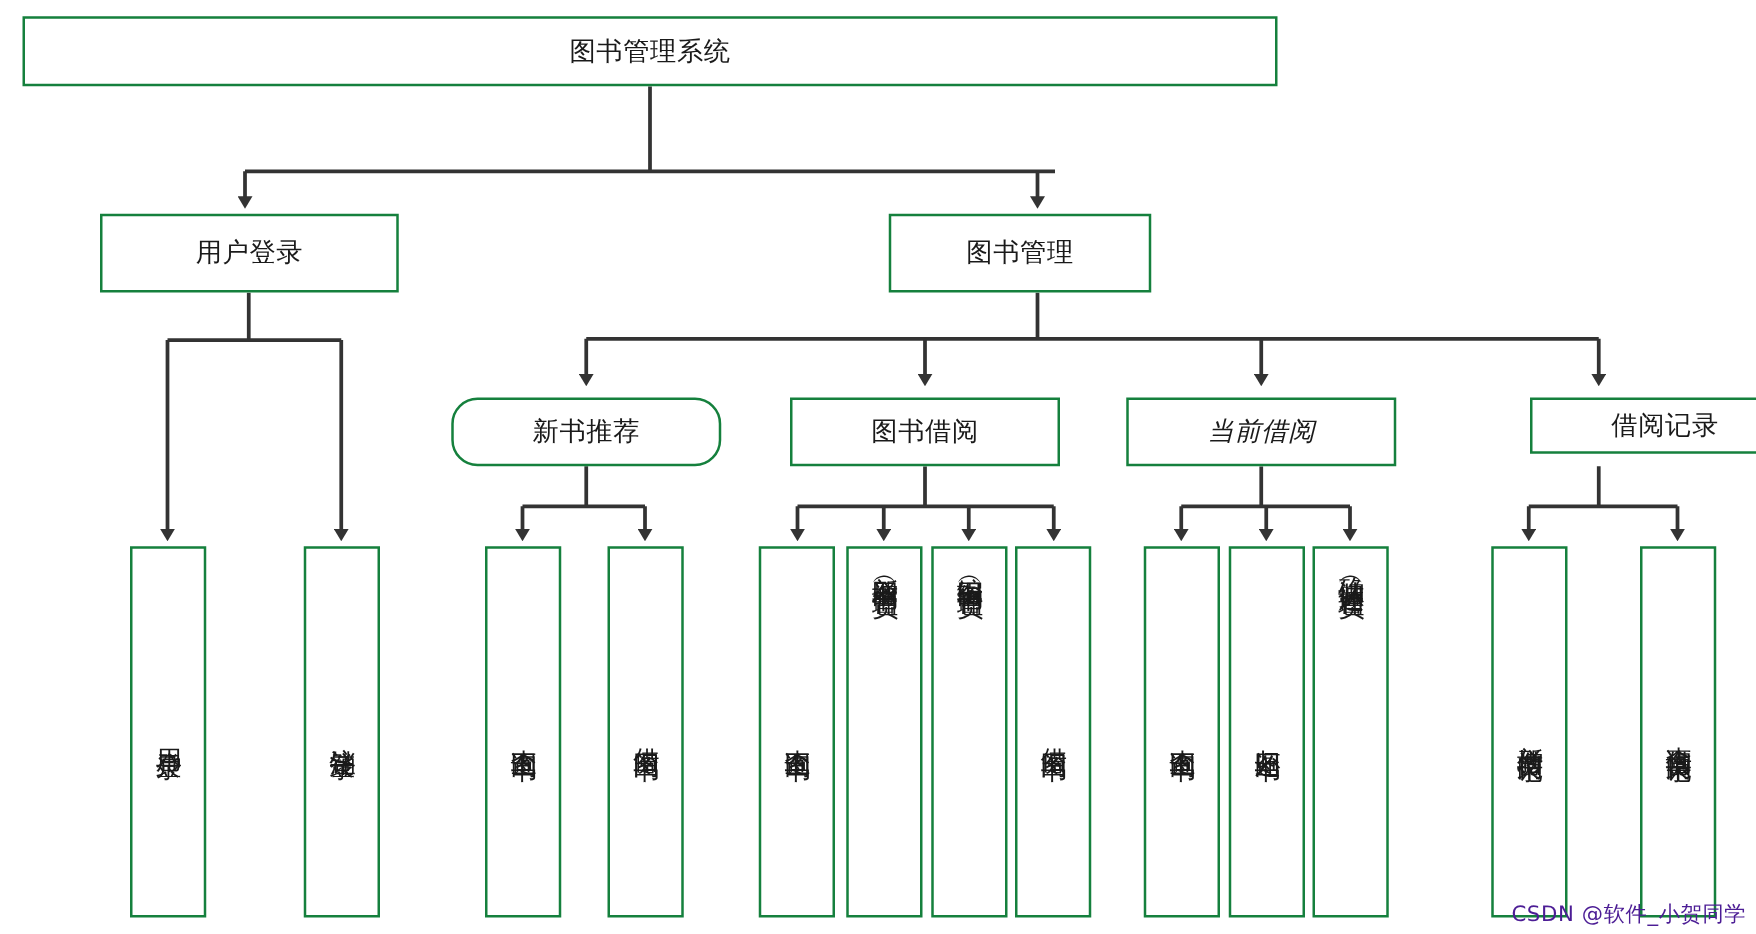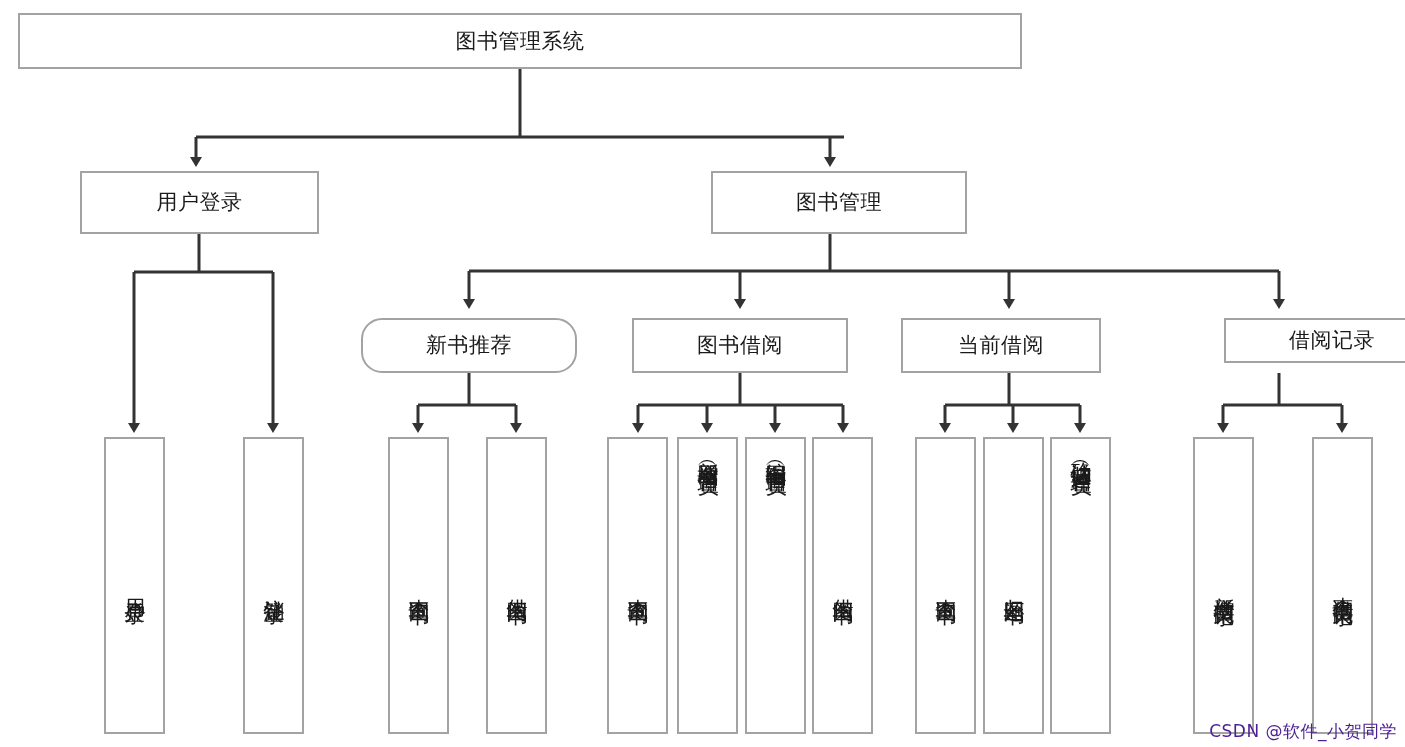"图书管理系统" .node { border: 2px solid #a3a3a3 -> 2px solid #15803d }
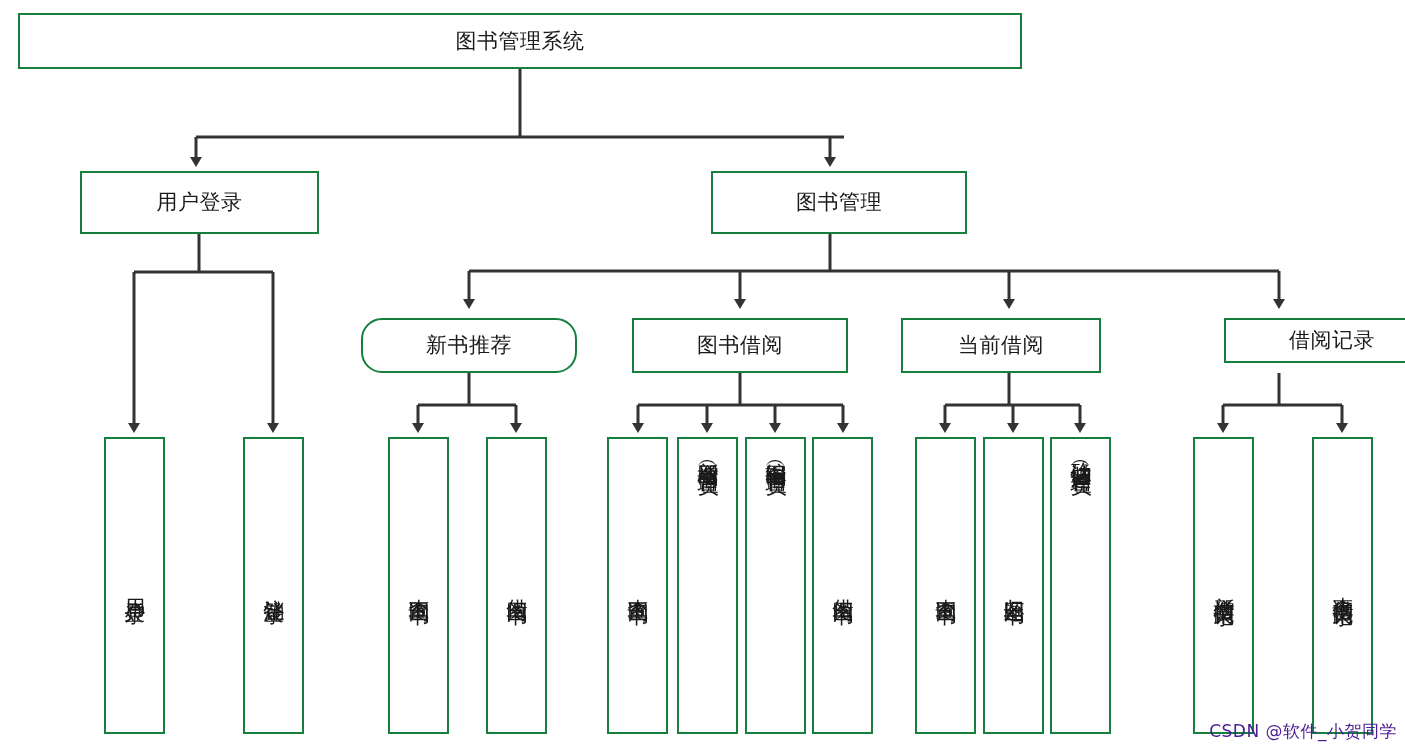"图书管理" div.node { width: 256px -> 210px }
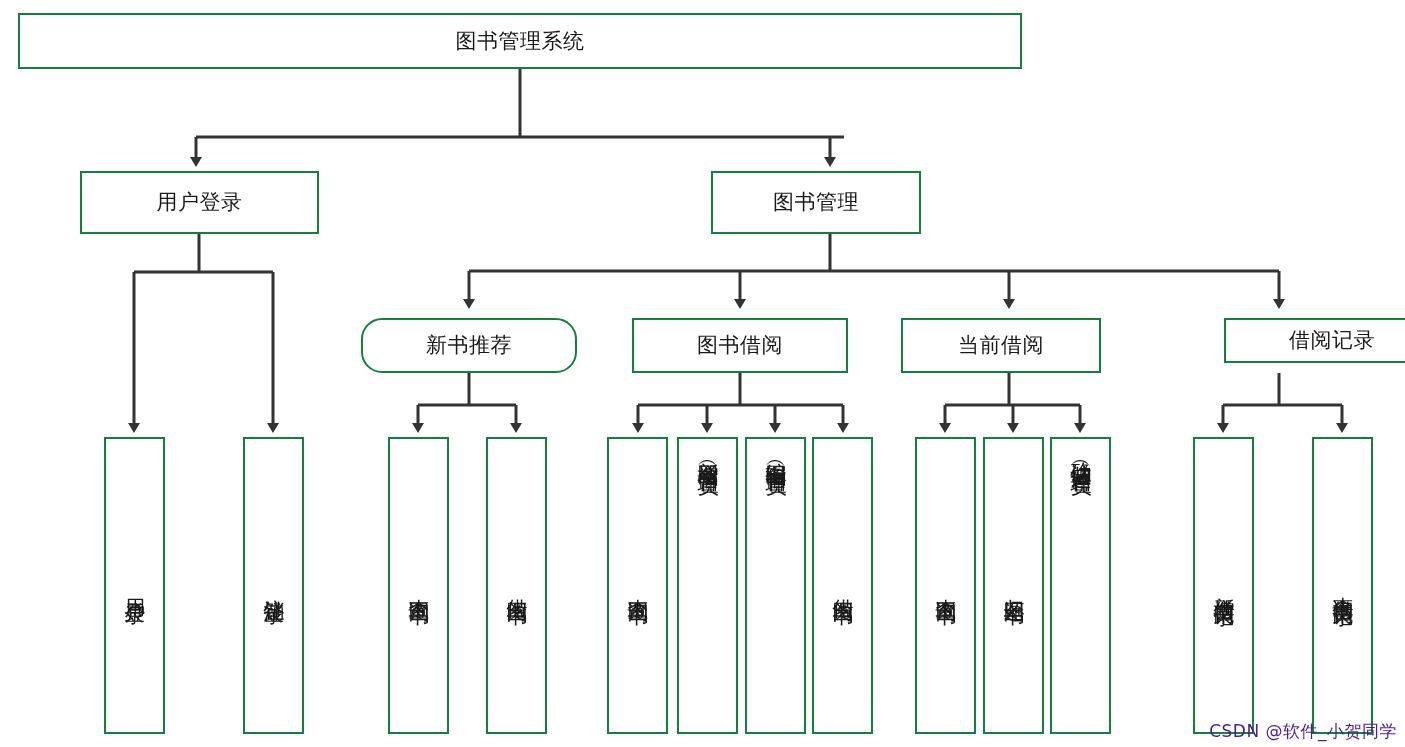"当前借阅" div.node { font-style: none -> italic; width: 200px -> 216px }
